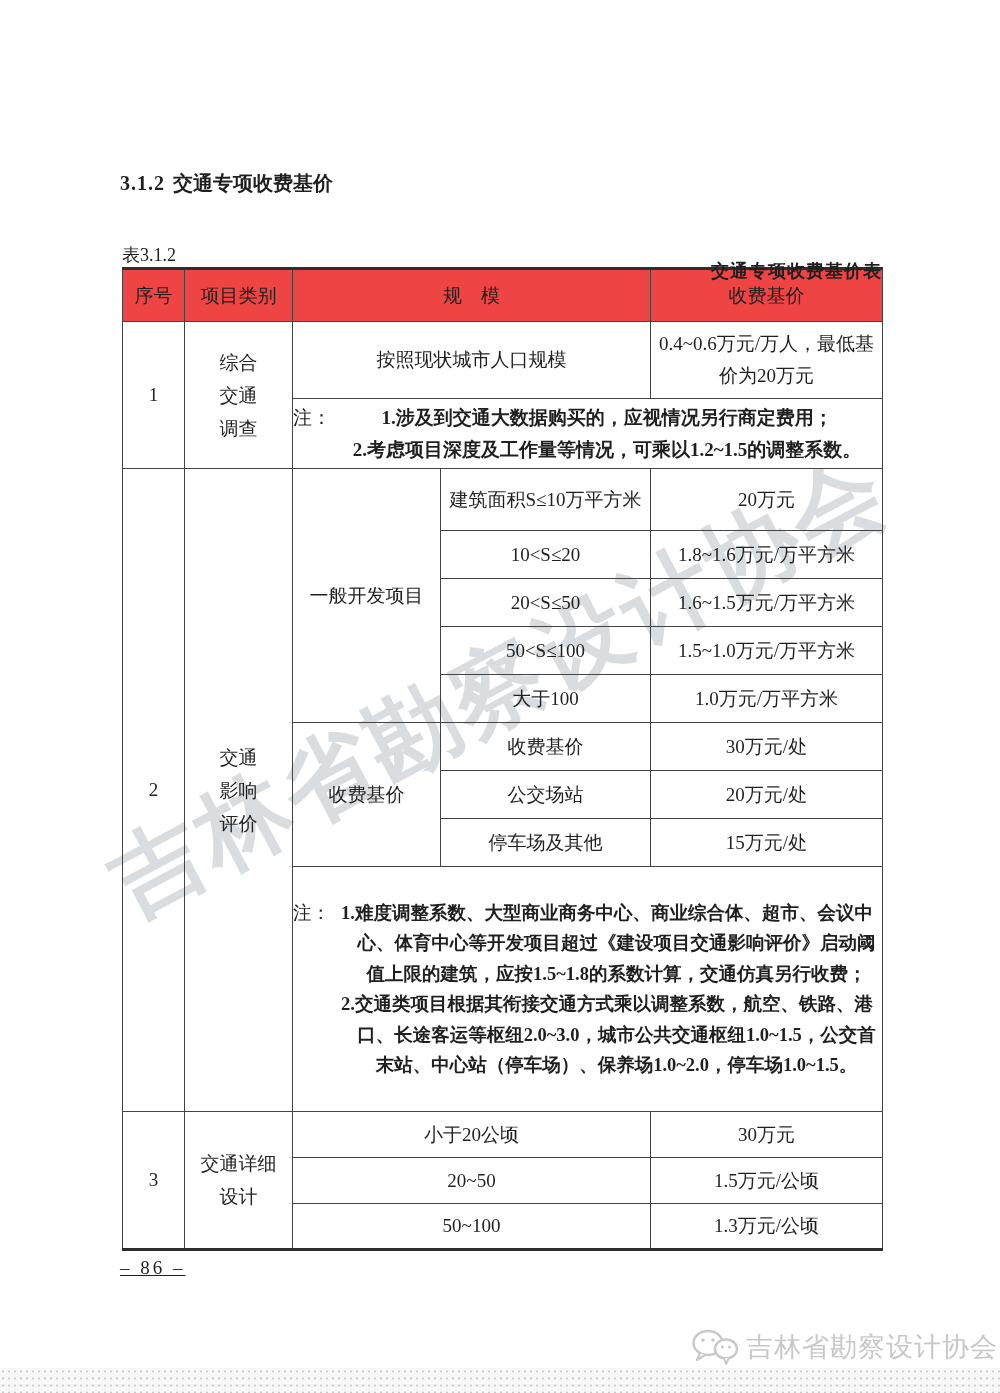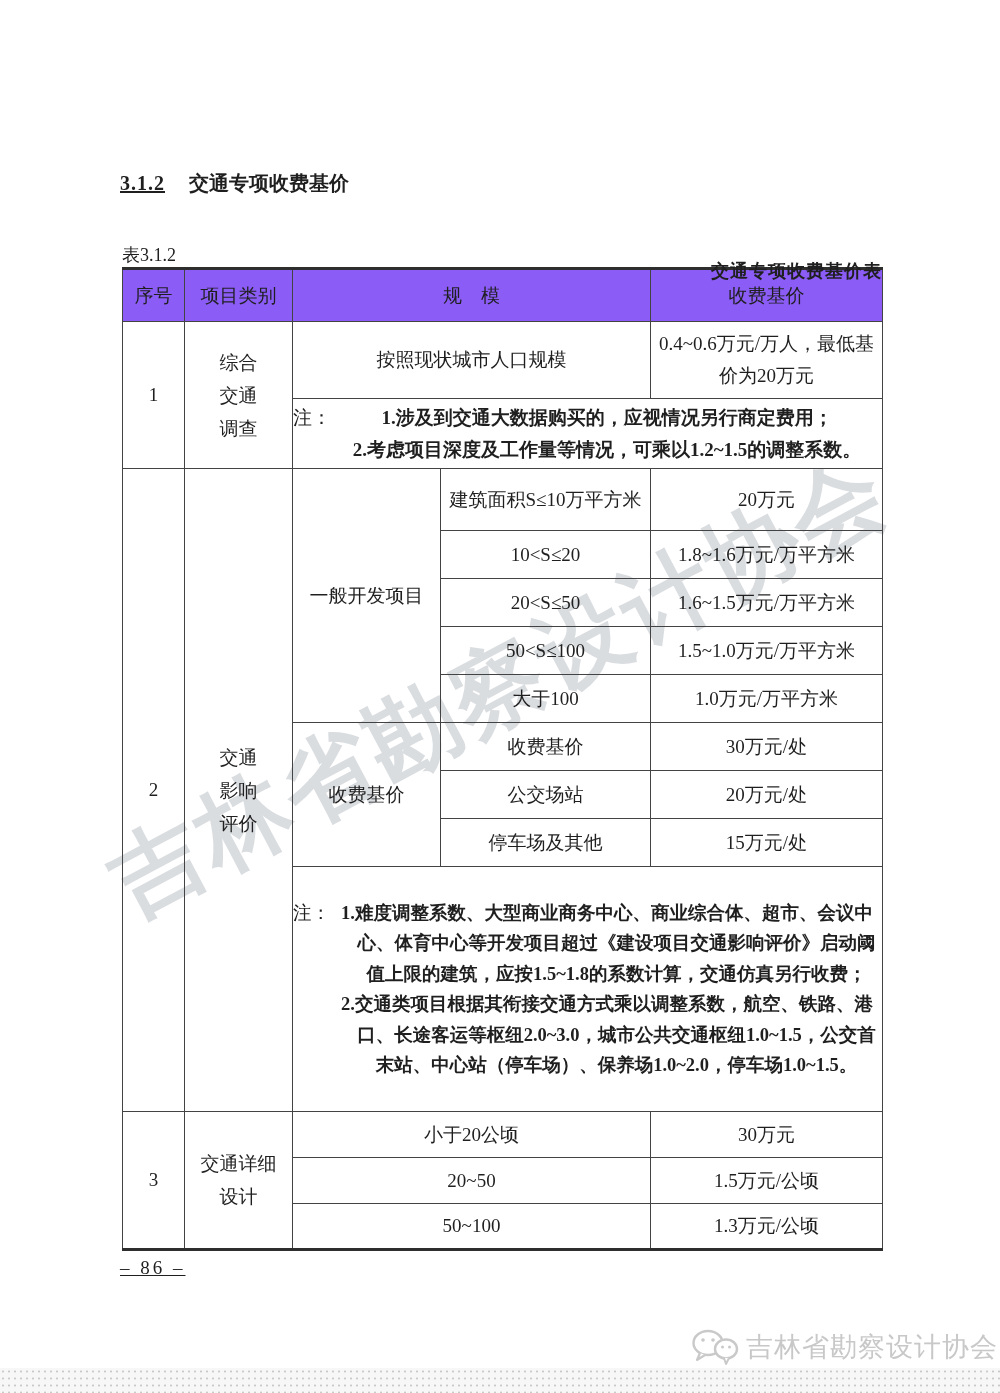"3.1.2" .heading .h-num { text-decoration: underline -> none }
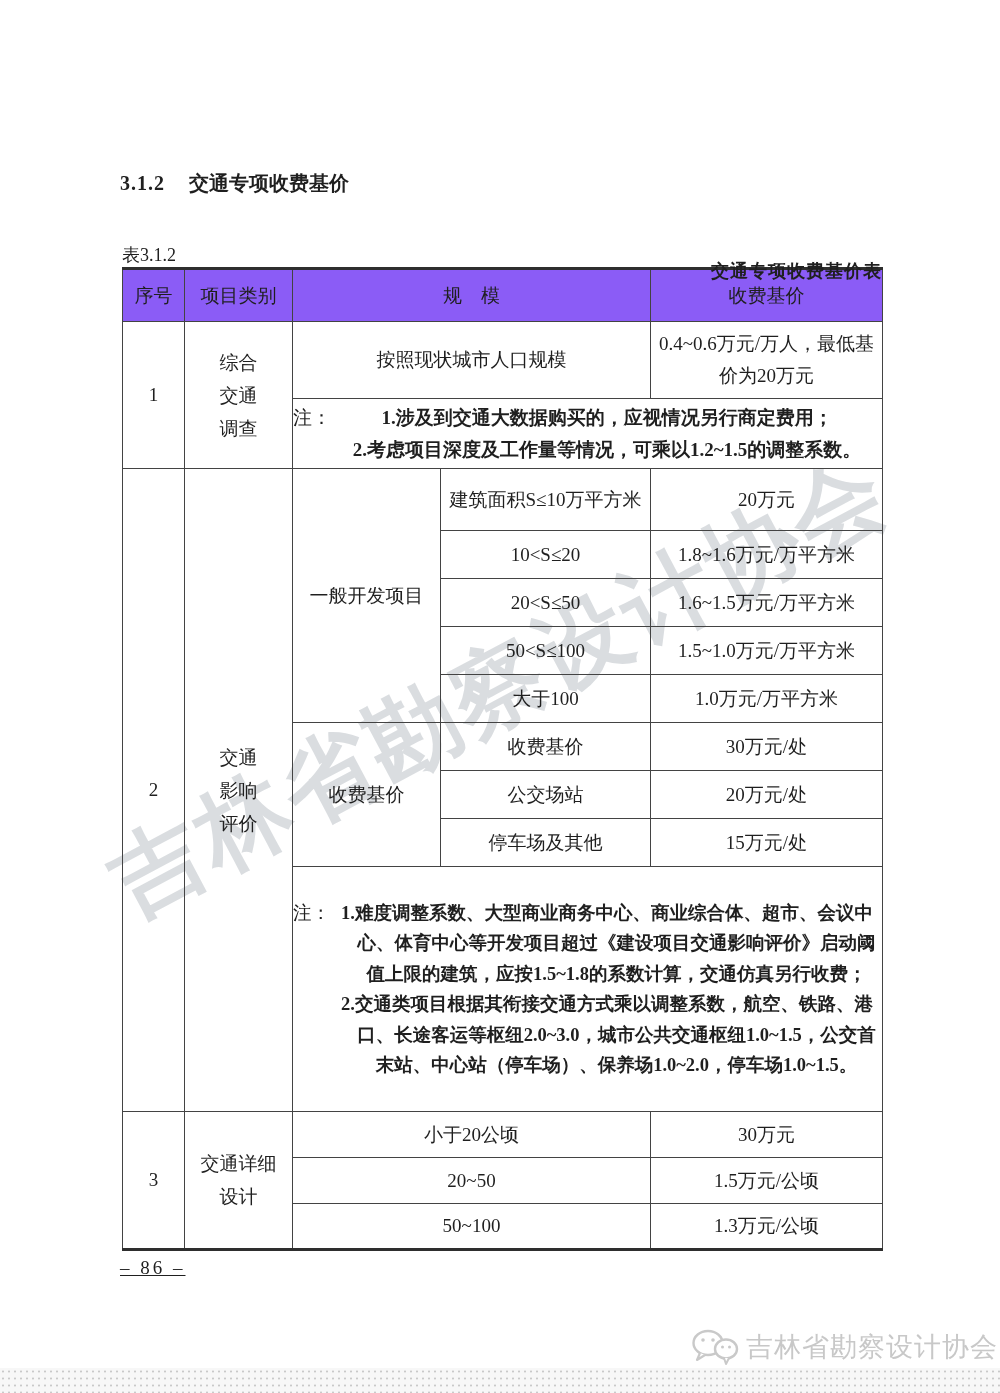"交通专项收费基价" .heading .h-title { margin-left: 24px -> 8px }
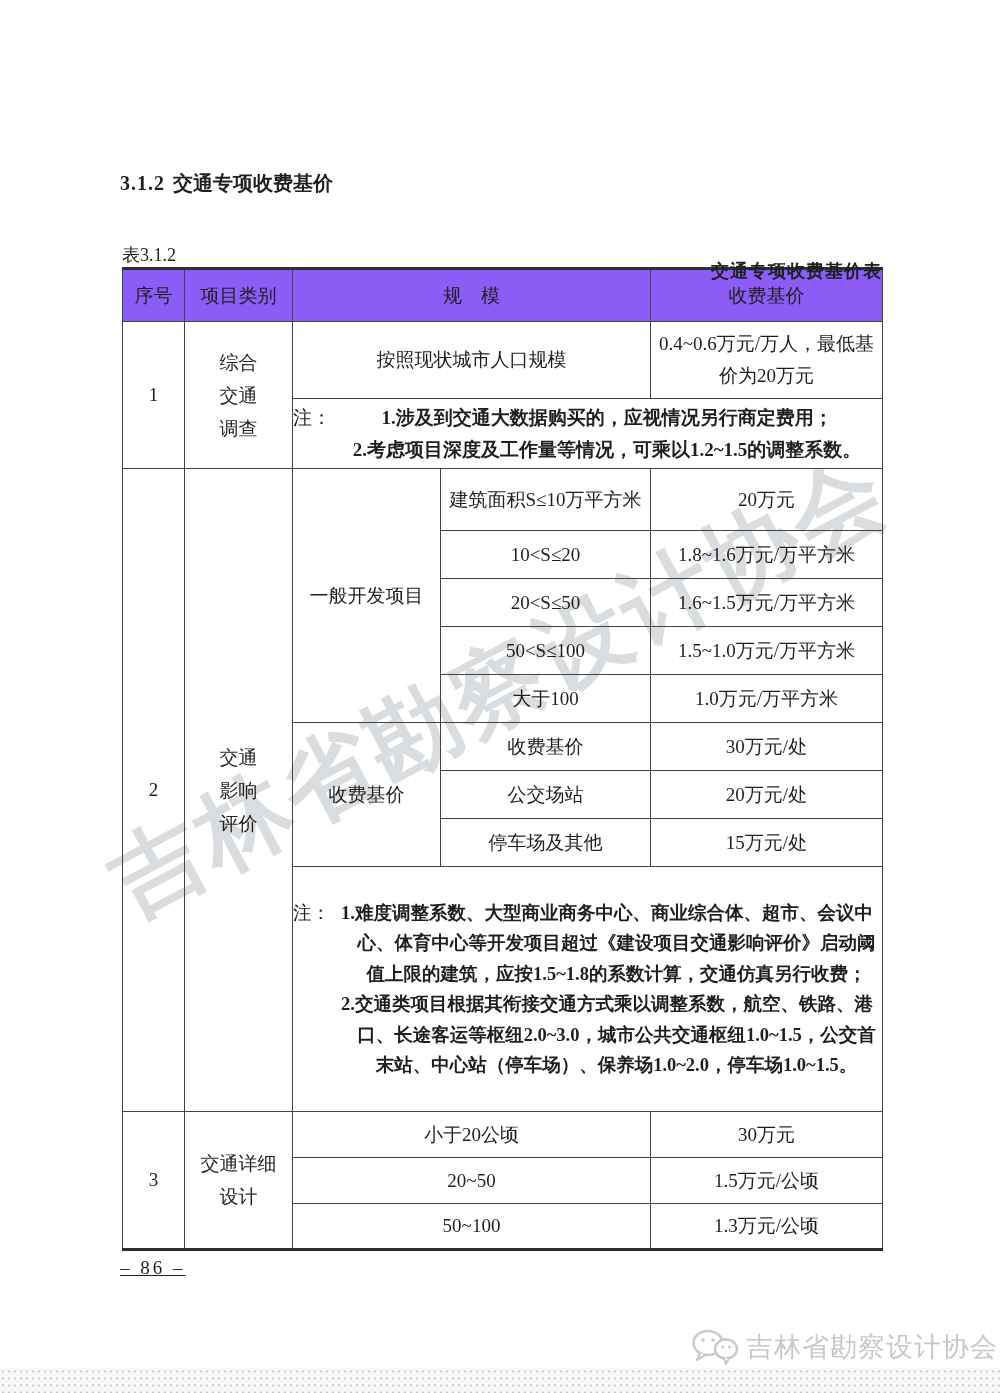"序号" tr.head td { background: #8b5cf6 -> #ef4444 }
